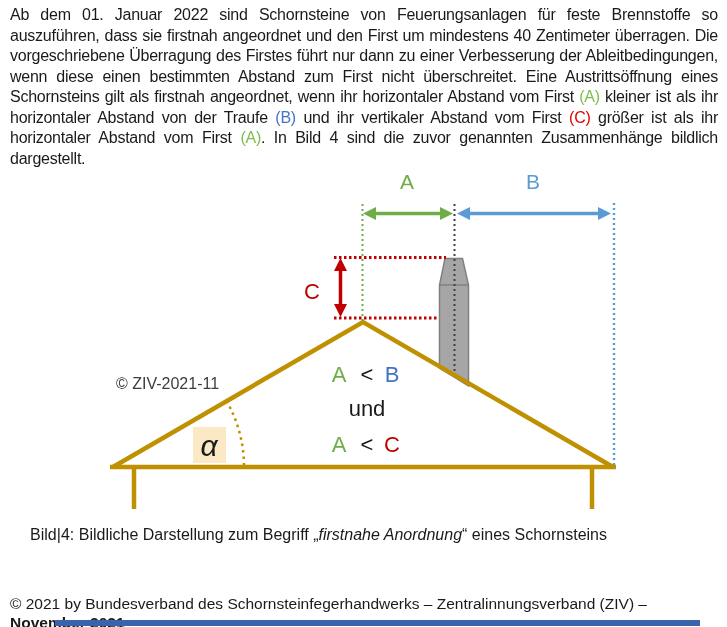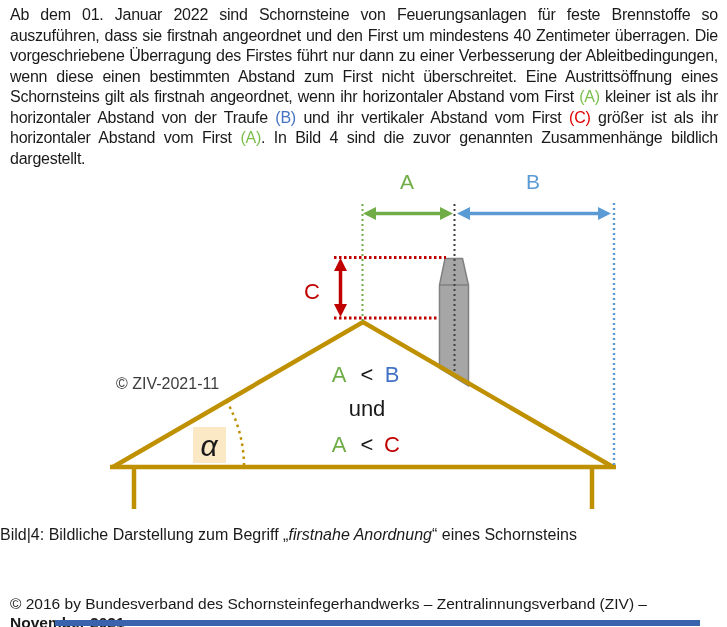"Bild|4: Bildliche Darstellung zum" .caption { text-align: left -> right }
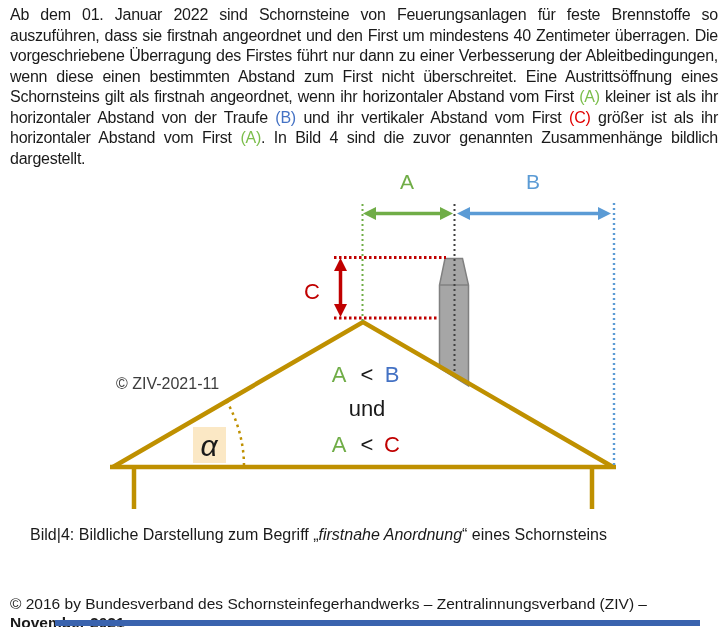"© 2016 by Bundesverband des" span { text: 2016 -> 2021 }
